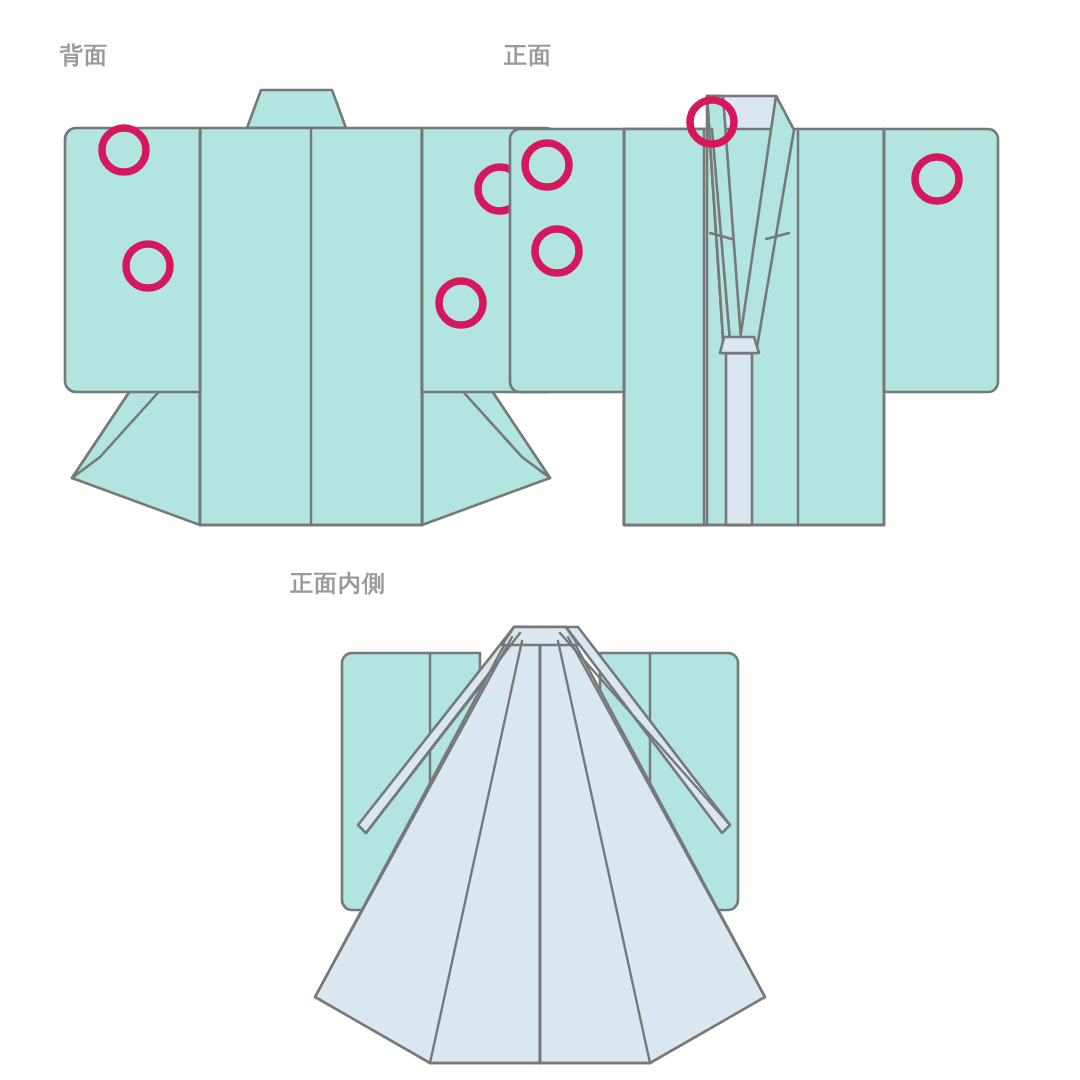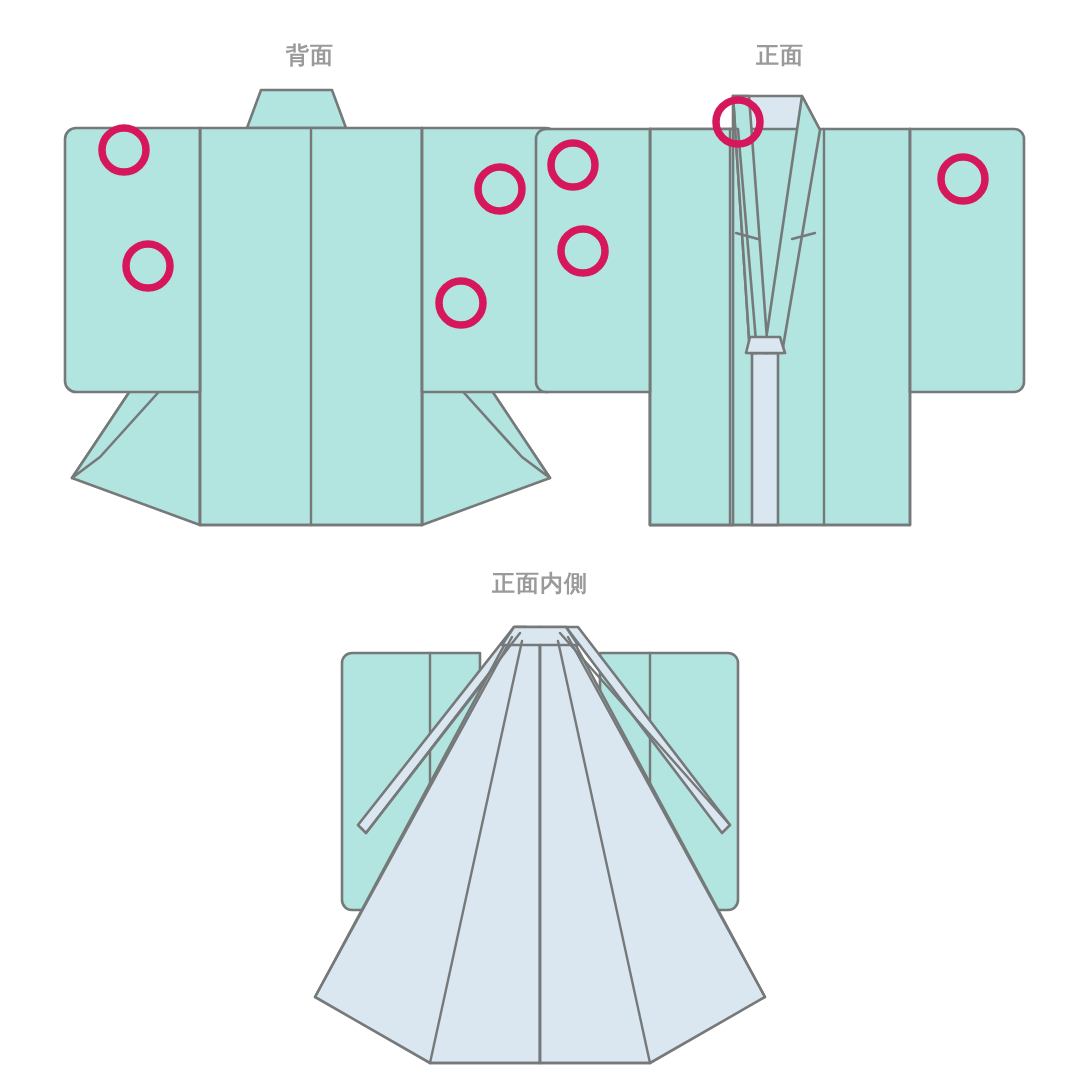"背面" .panel-title { text-align: center -> left }
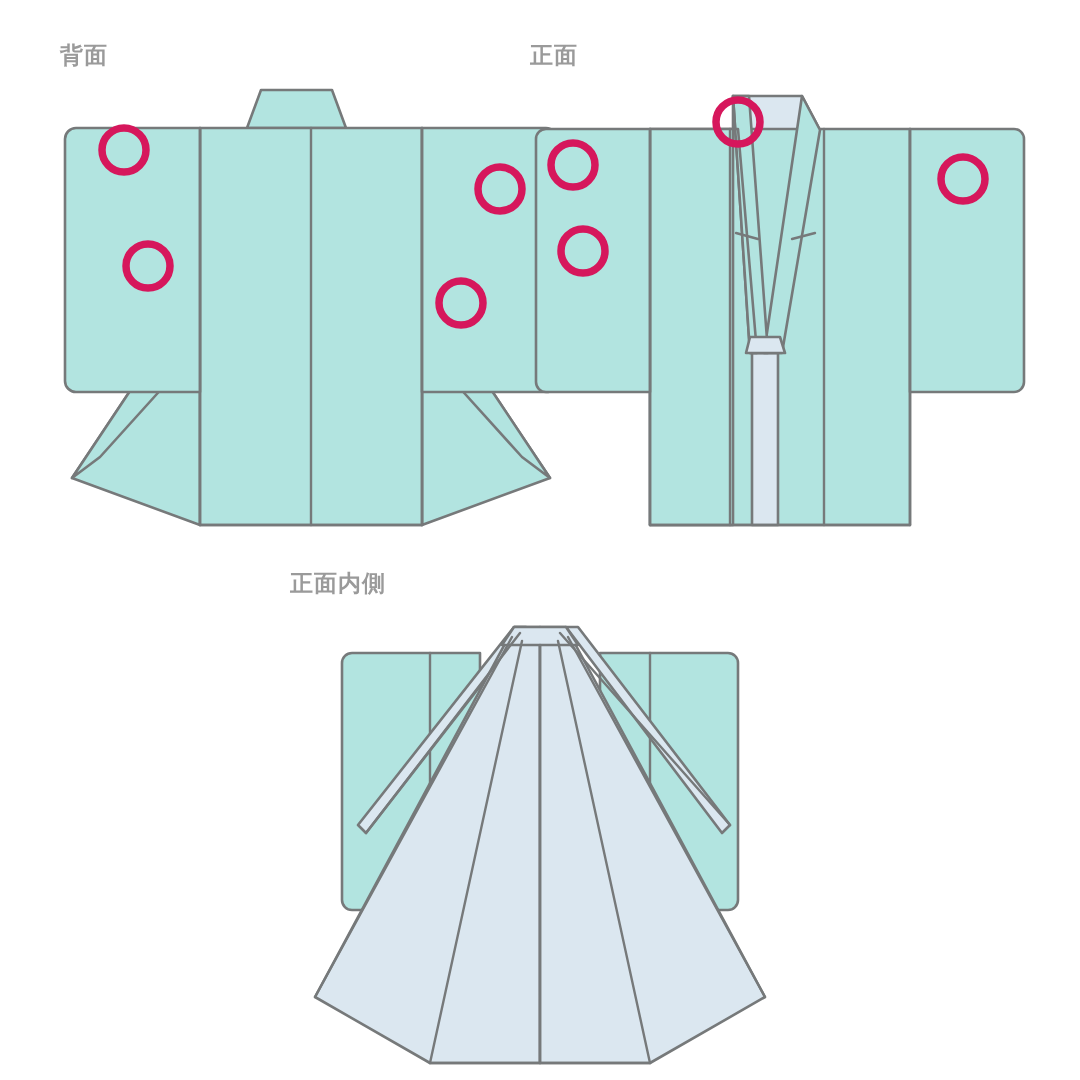"正面" #panel-front { left: 530px -> 504px }
